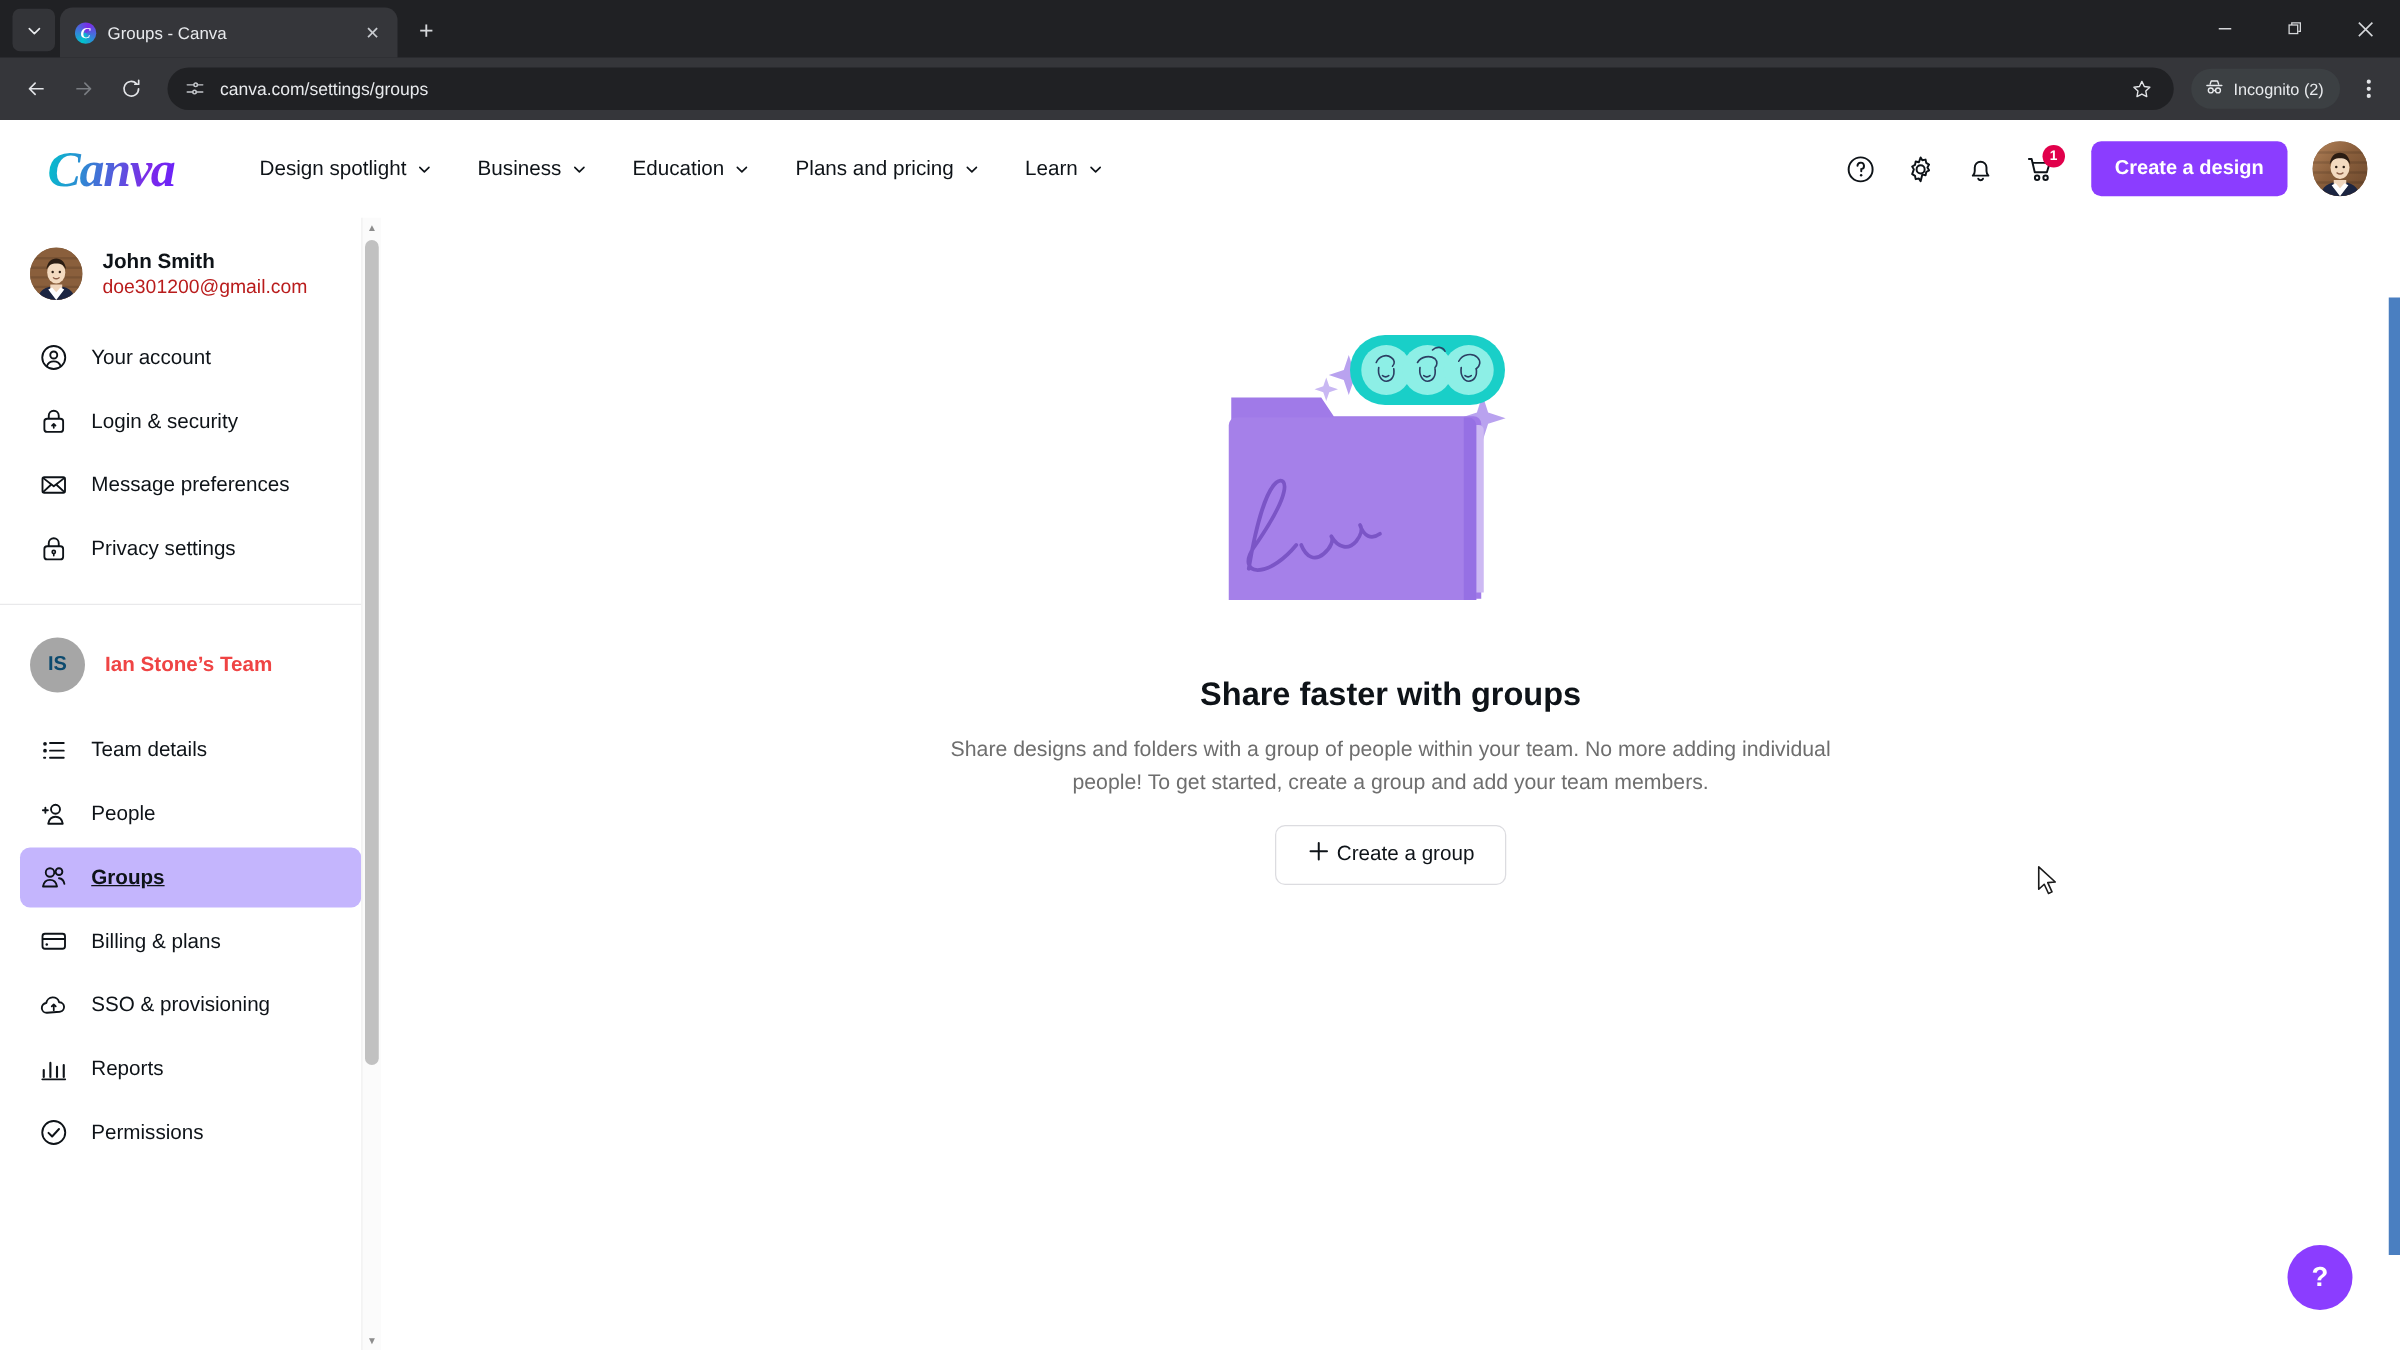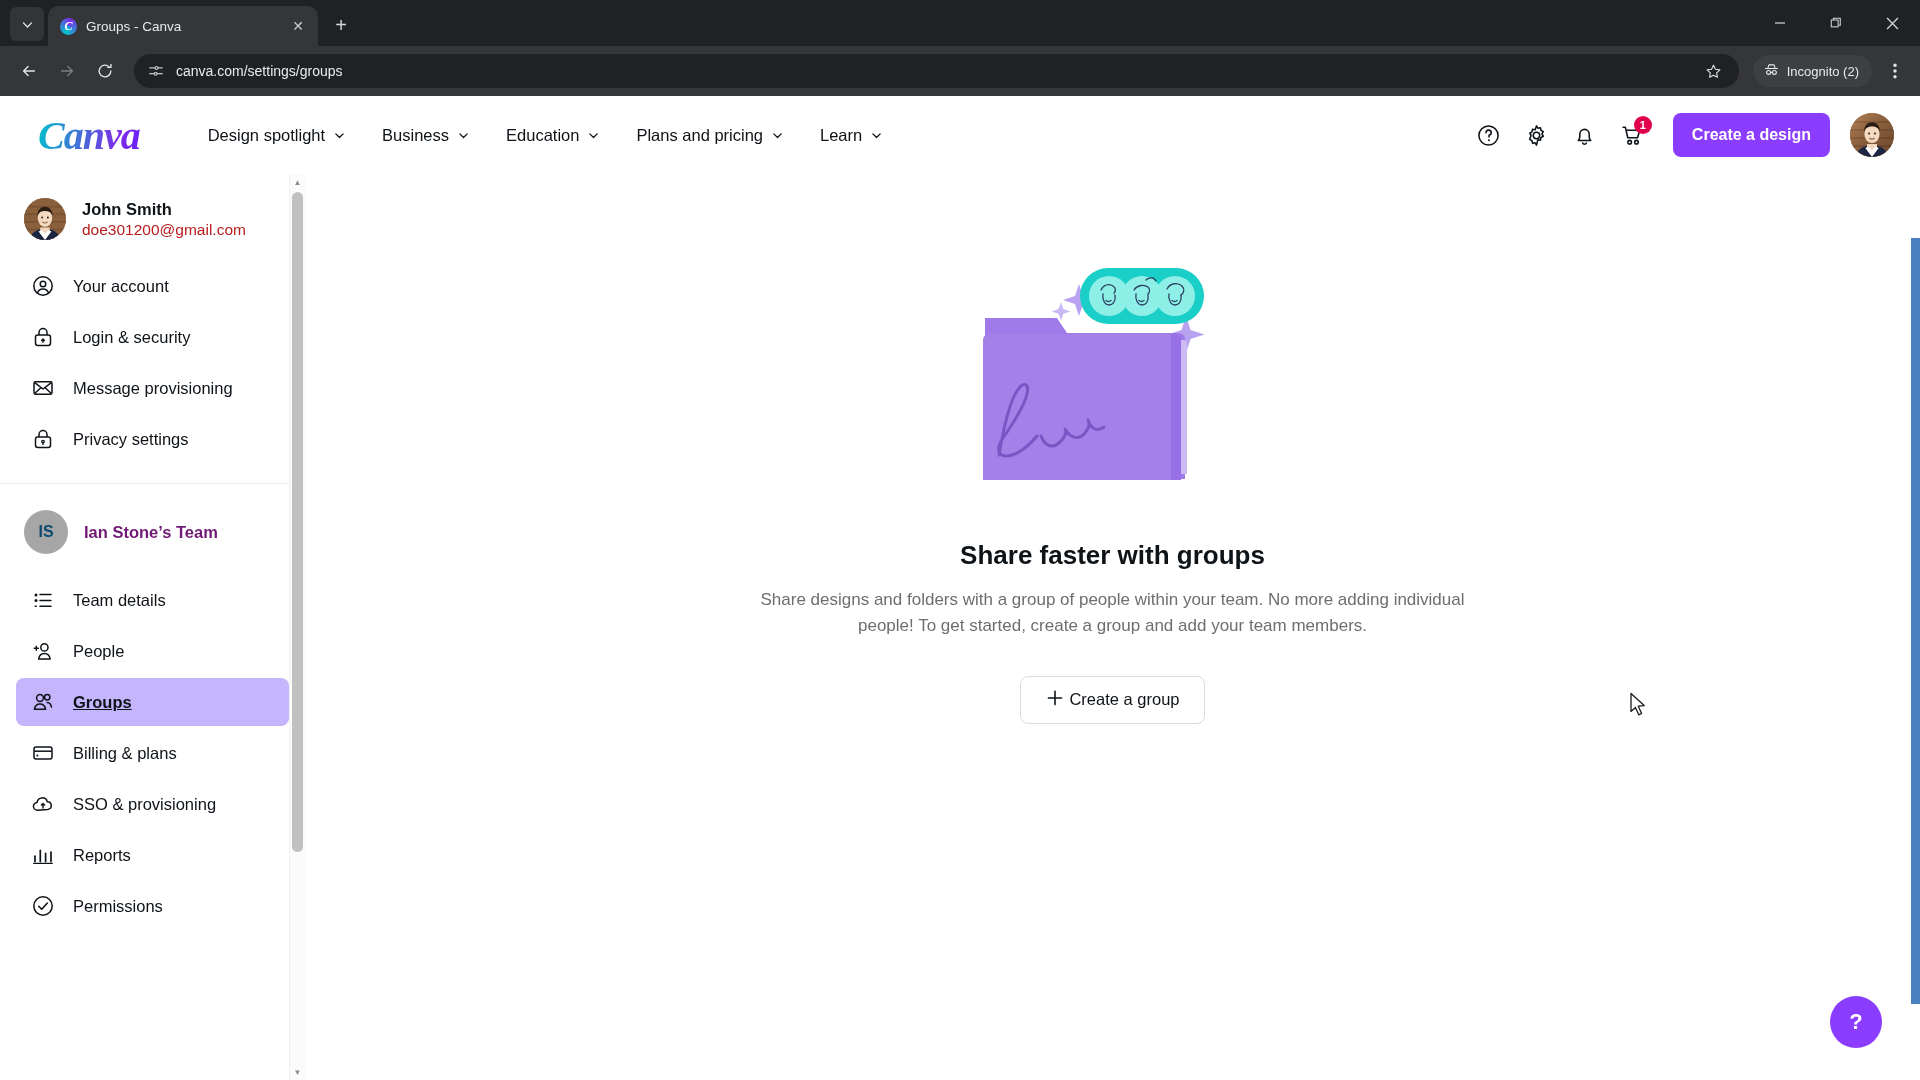"Message provisioning" span.side-label { text: provisioning -> preferences }
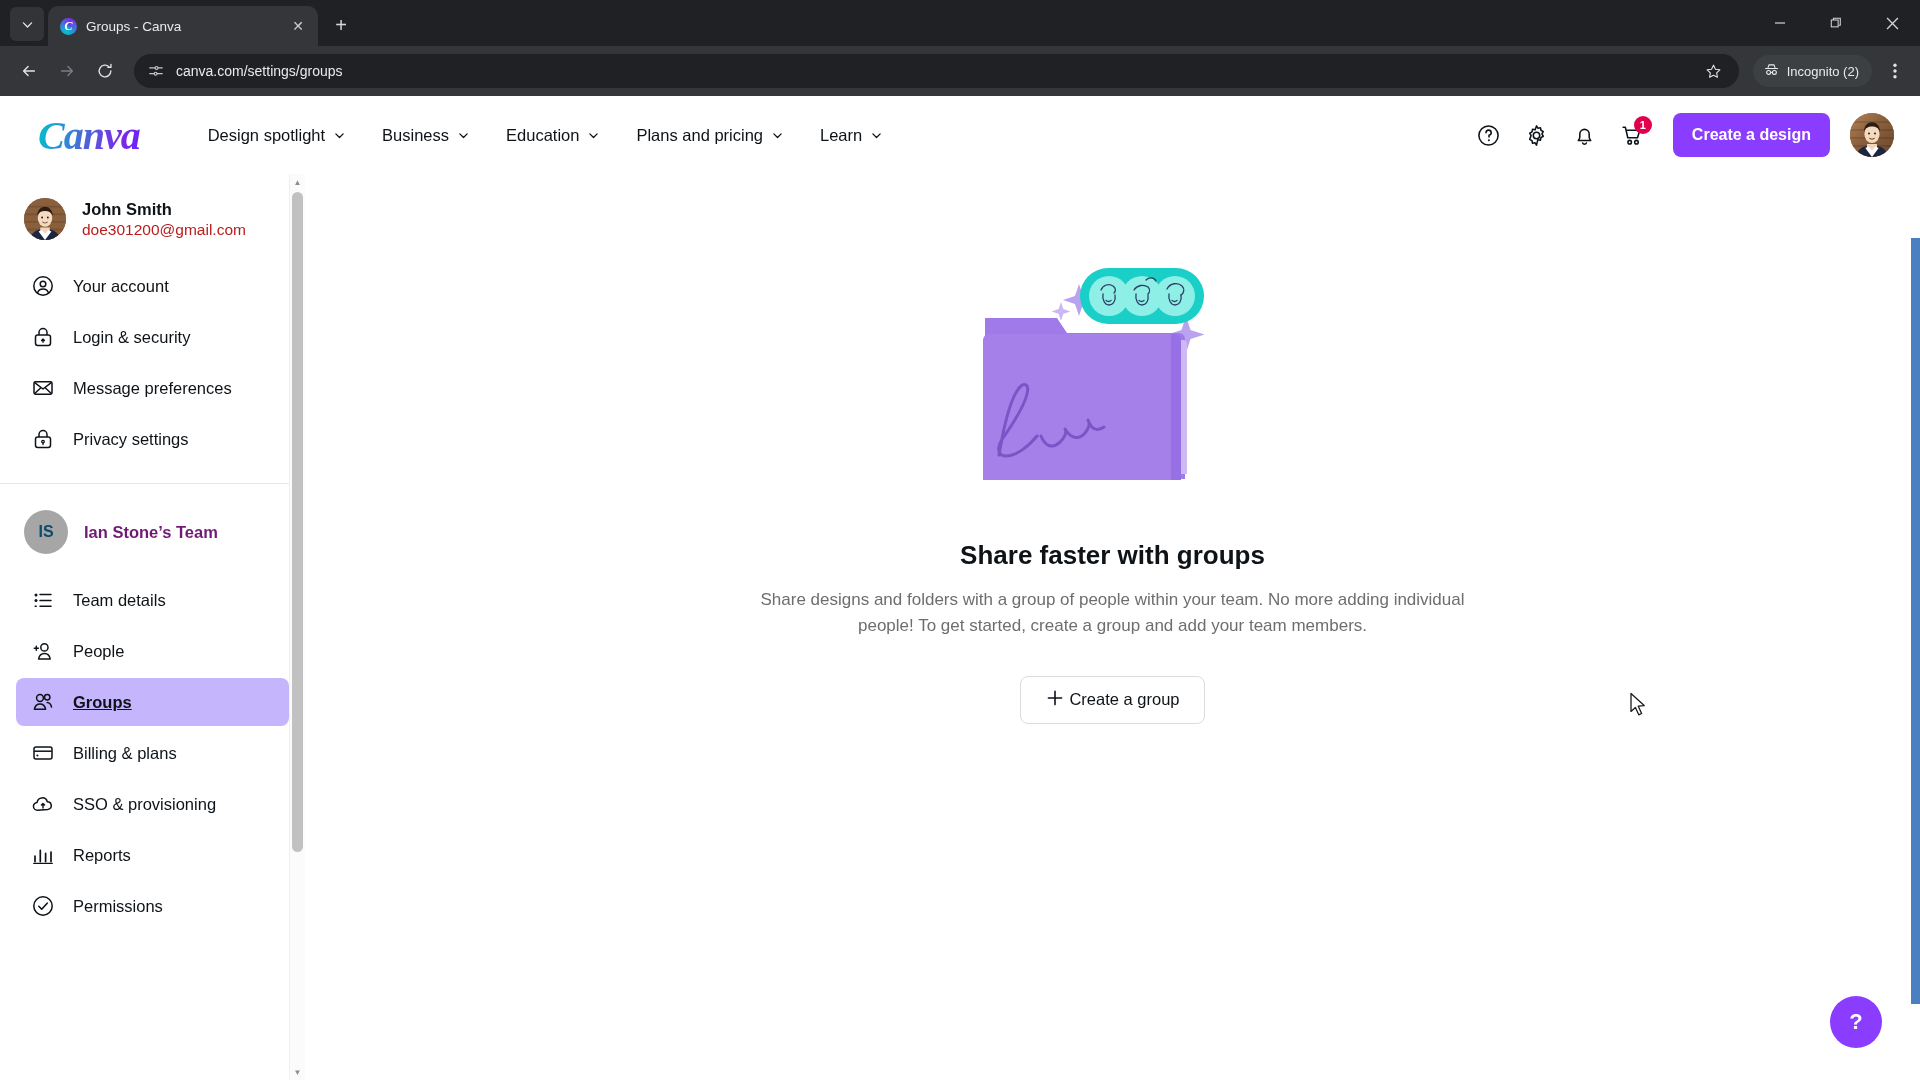"Ian Stone’s Team" .team-name { color: #701a75 -> #ef4444 }
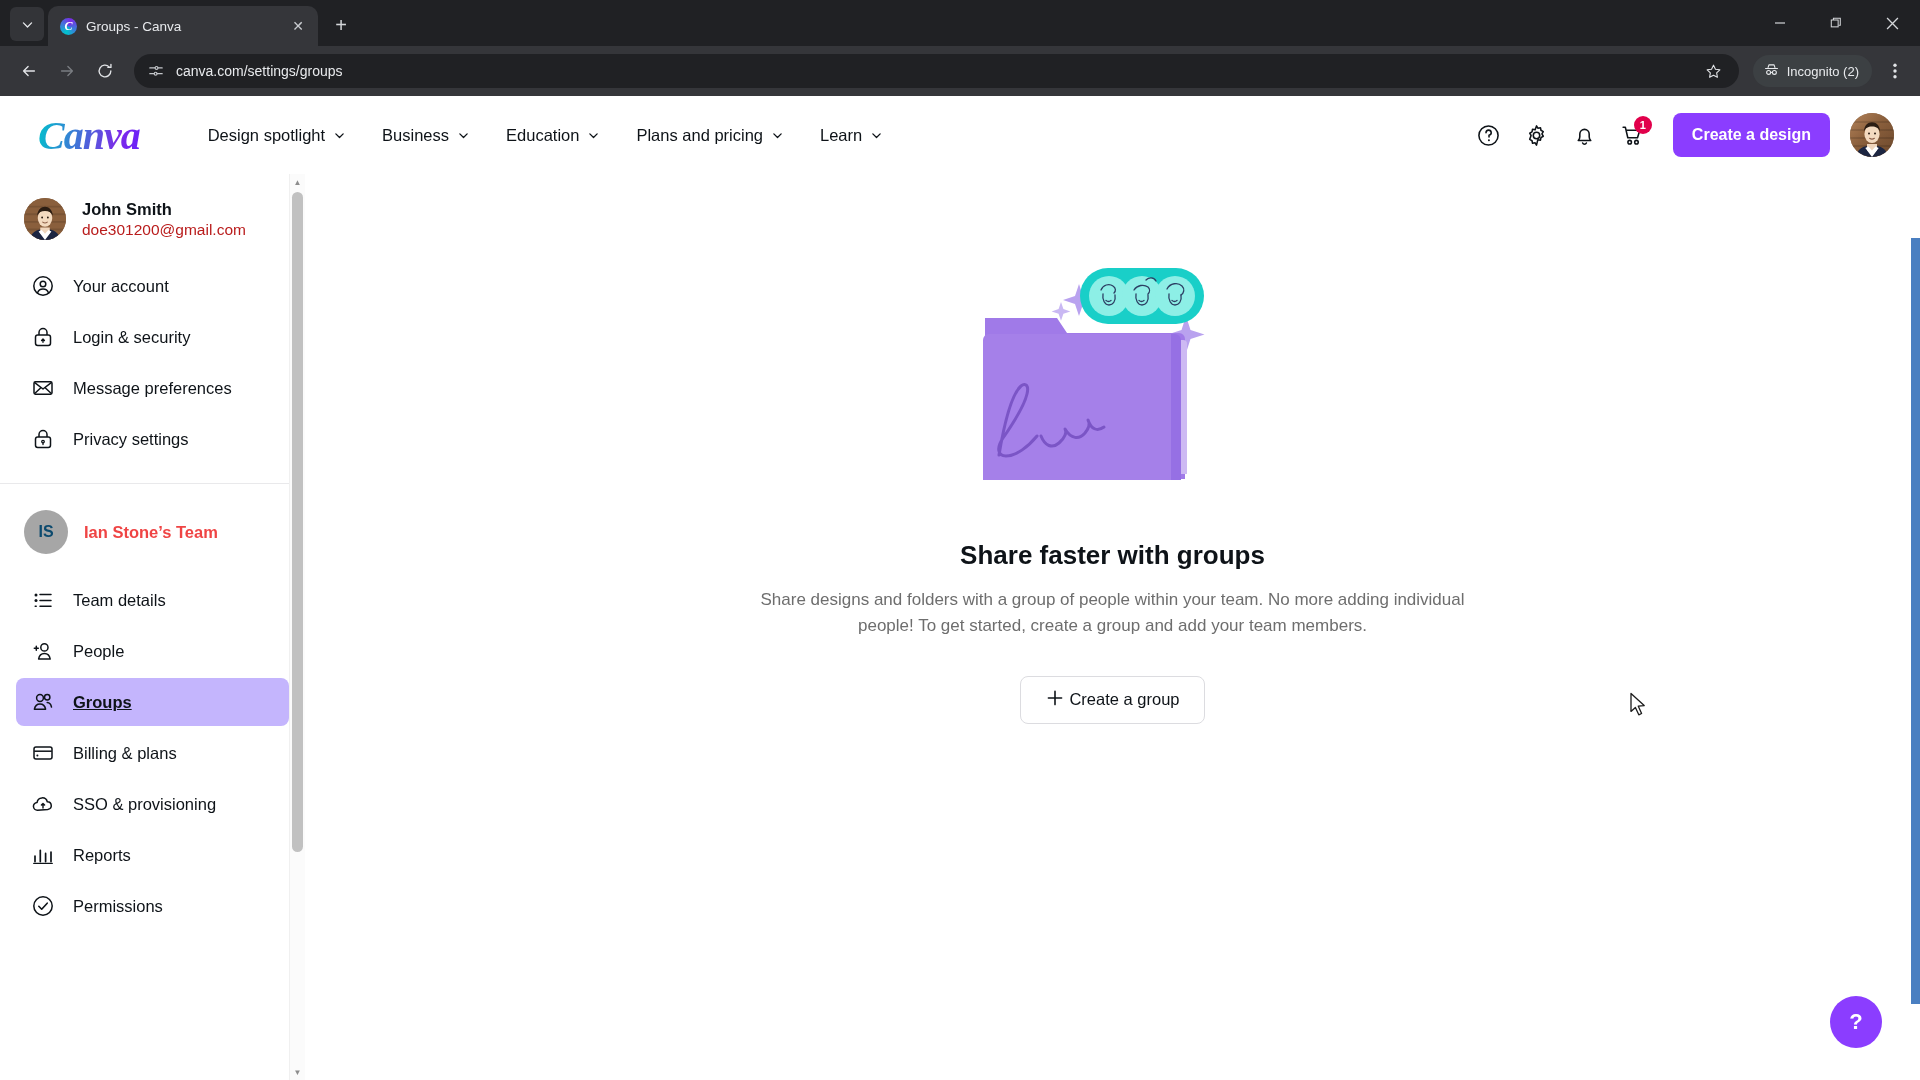"Create a group" .create-group-btn { margin-top: 36px -> 20px }
